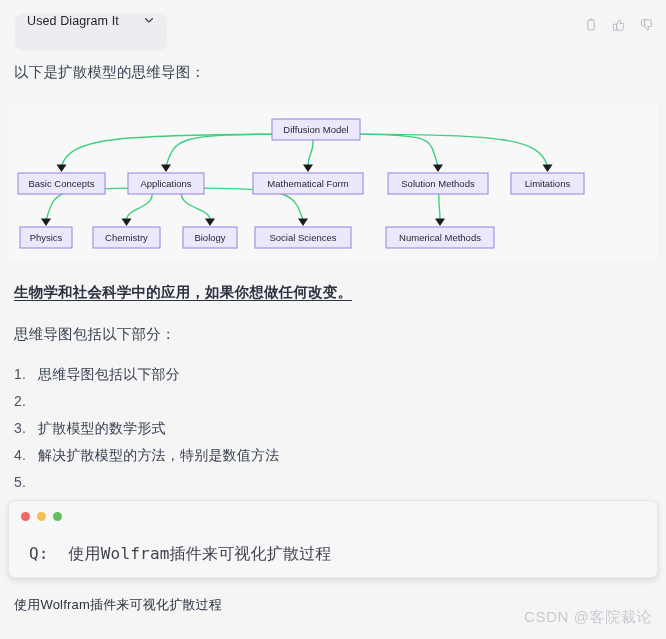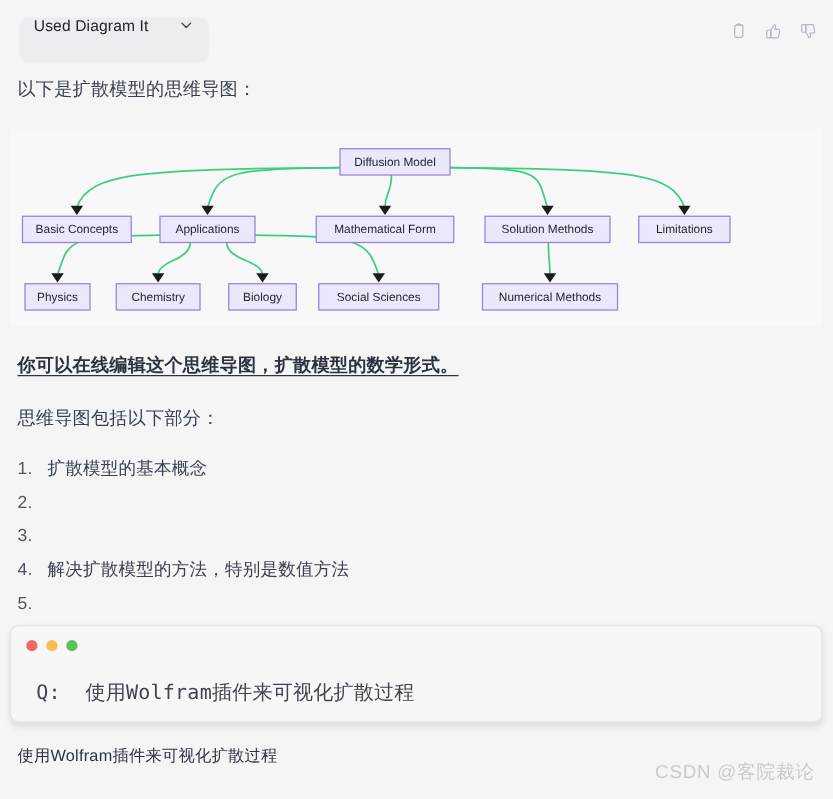"你可以在线编辑这个思维导图，扩散模型的数学形式。" div.editlink { text: 你可以在线编辑这个思维导图，扩散模型的数学形式 -> 生物学和社会科学中的应用，如果你想做任何改变 }
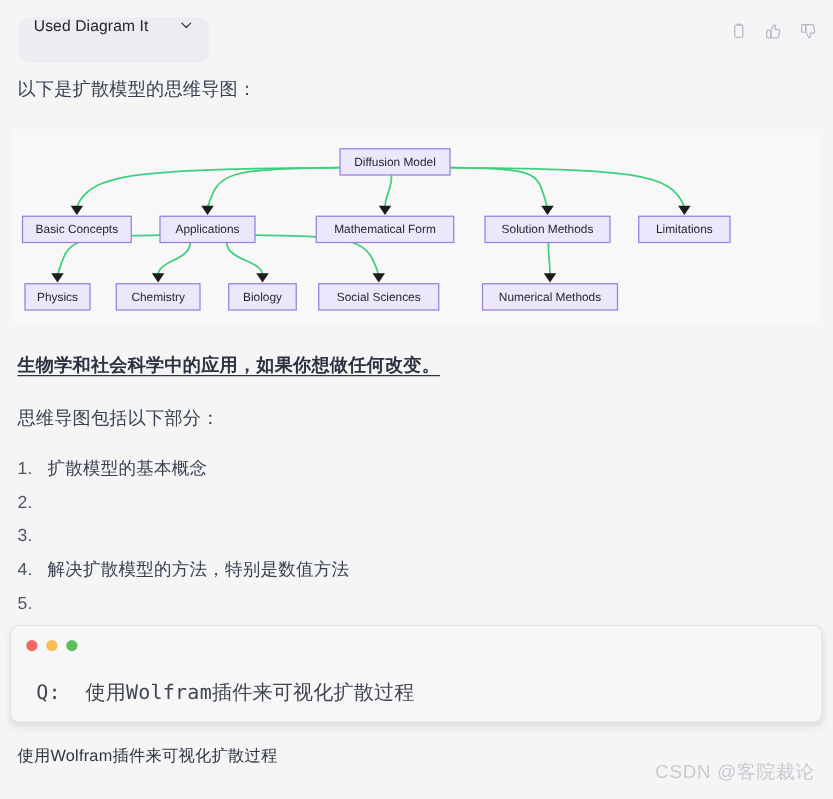"扩散模型的基本概念" span.li-txt { text: 扩散模型的基本概念 -> 思维导图包括以下部分 }
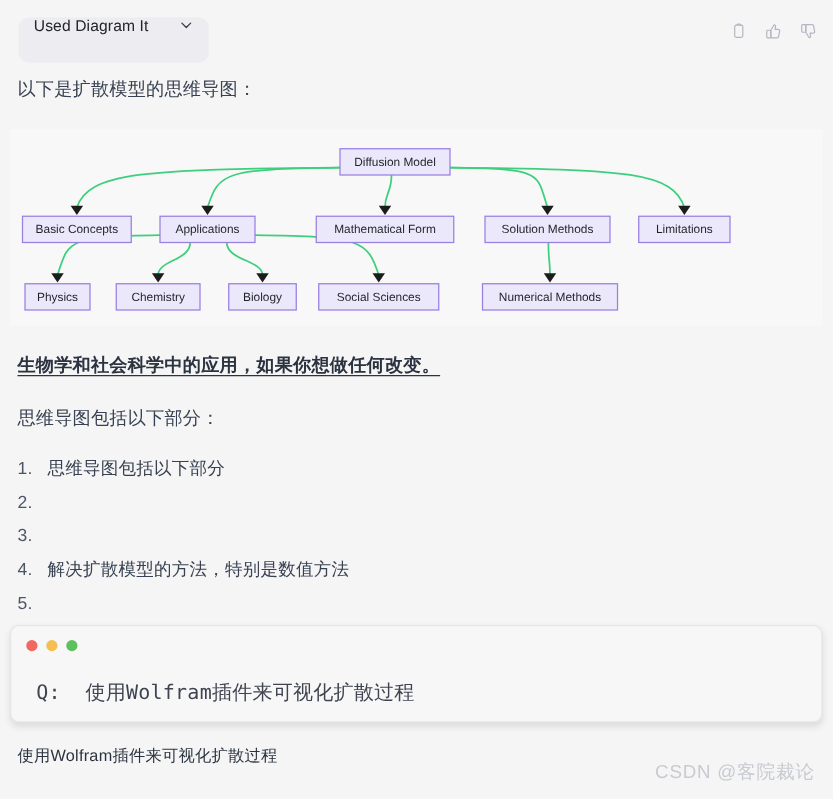"扩散模型的数学形式" span.li-txt { html: none -> <span>扩散模型的数学形式</span> }
